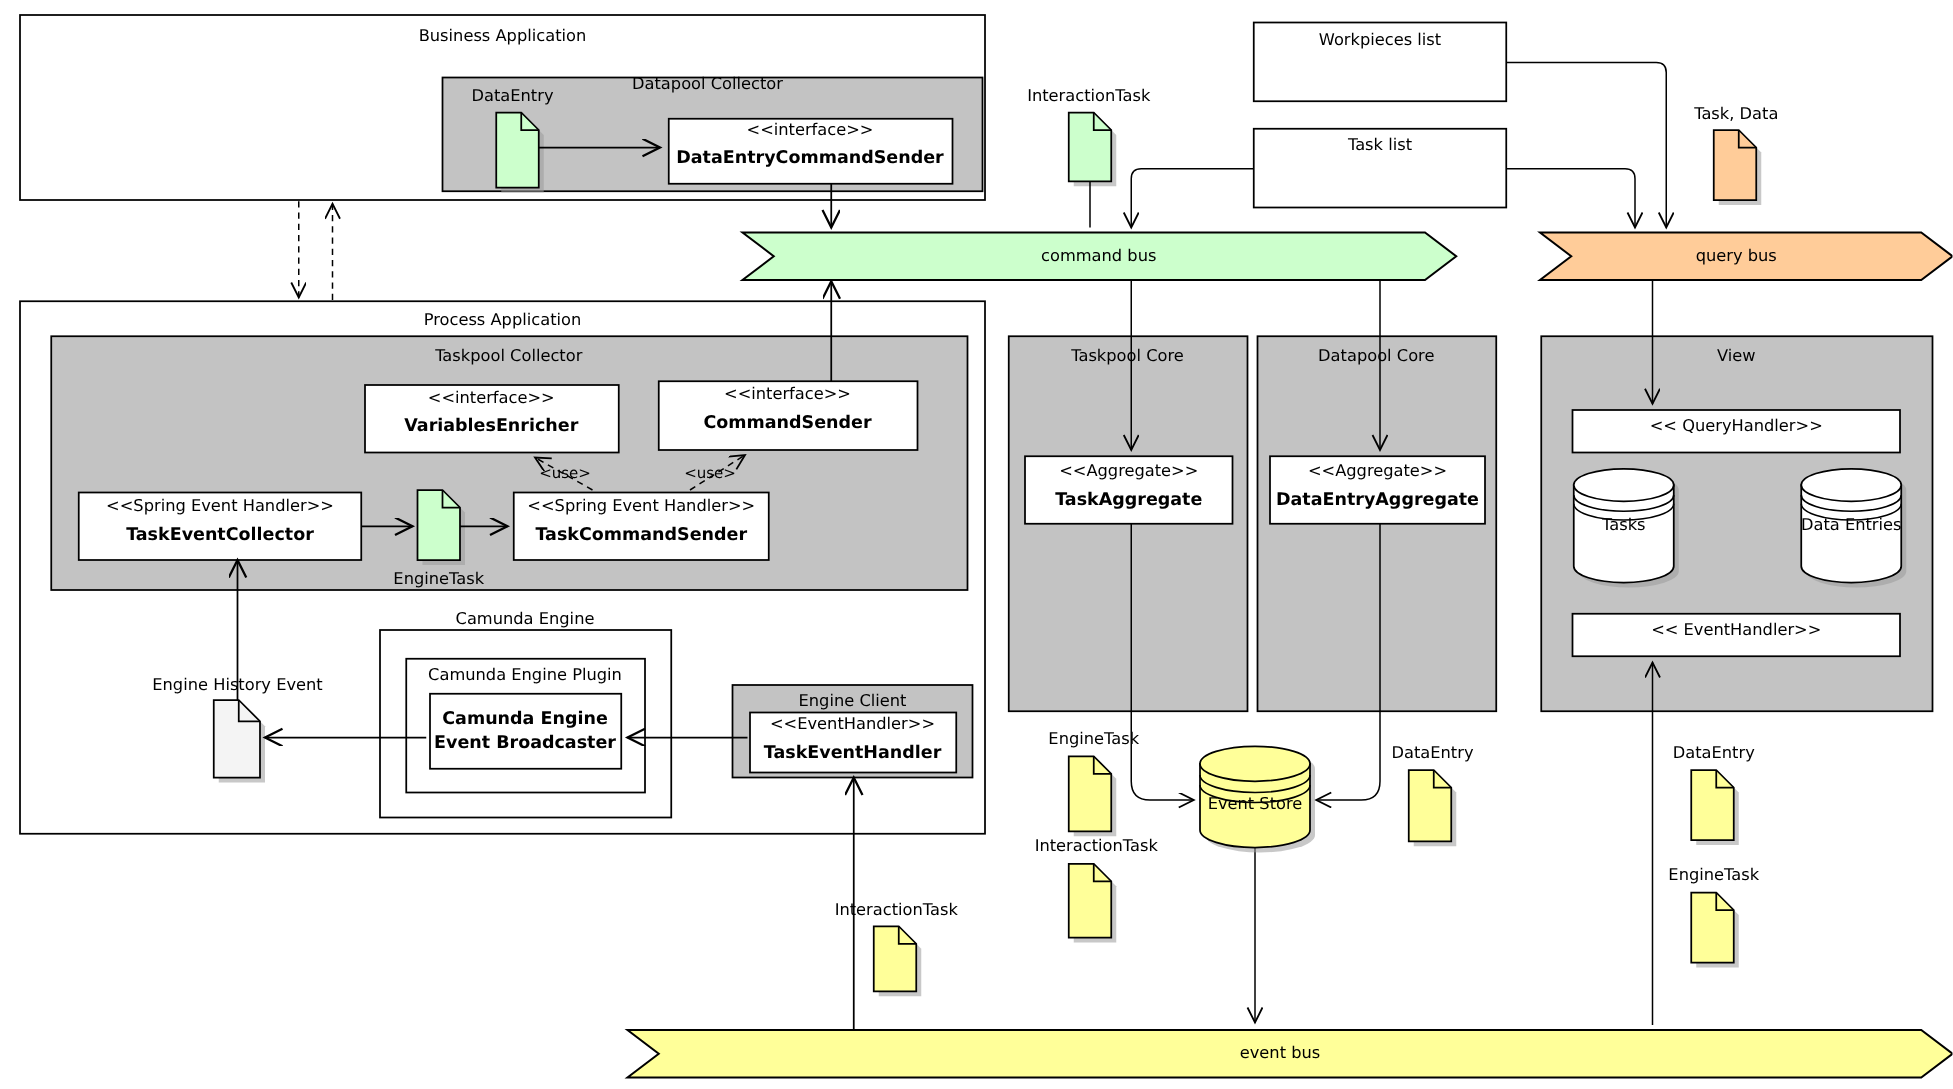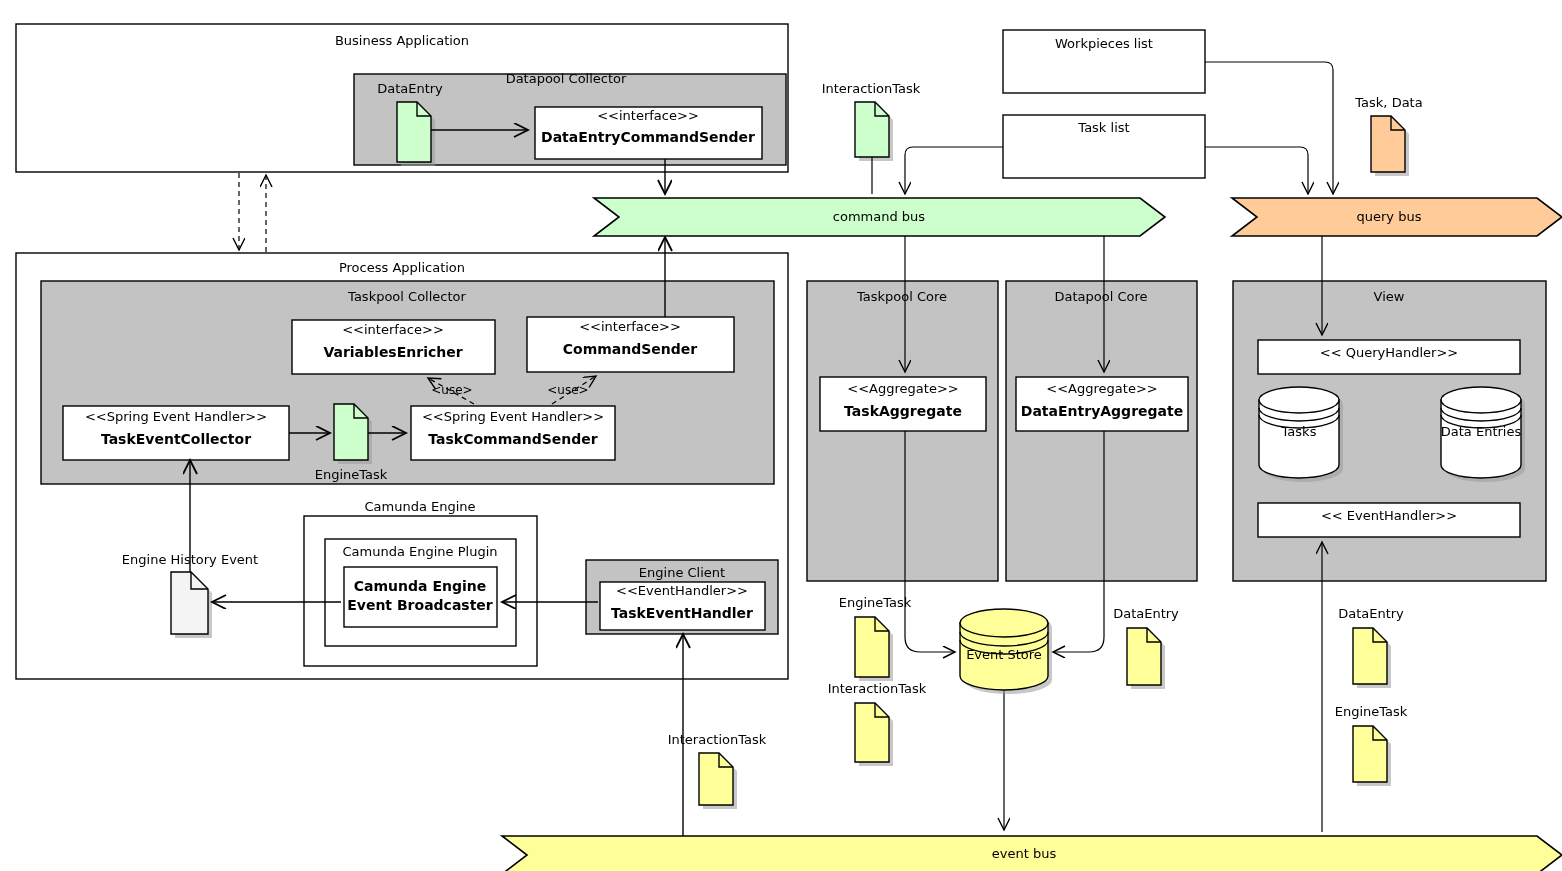"Business Application" #stage { margin-top: 12px -> none }
